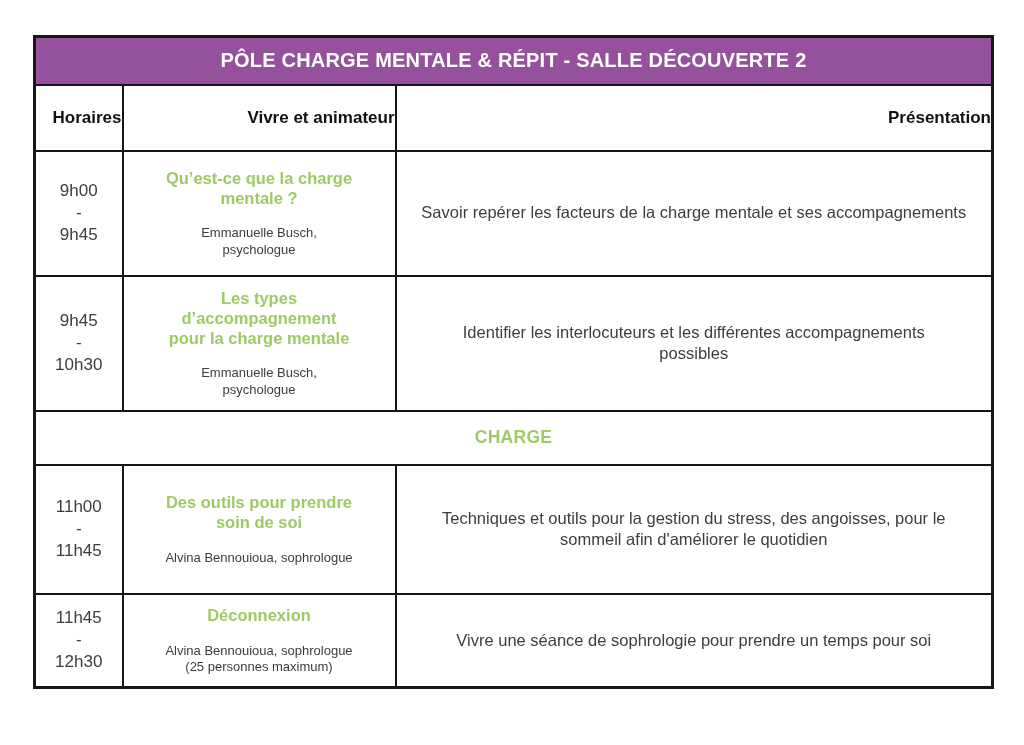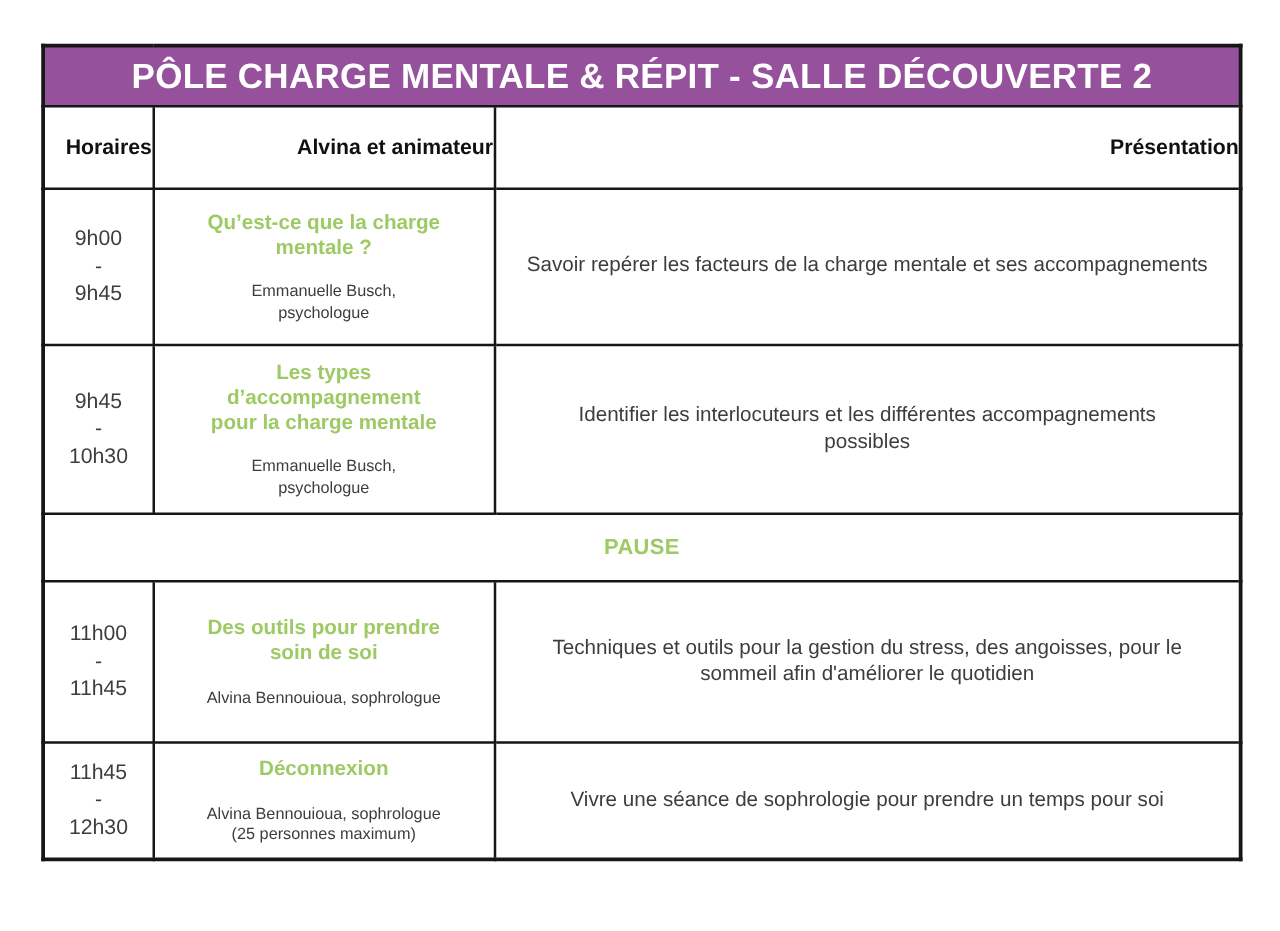"PÔLE CHARGE MENTALE & RÉPIT" .banner-cell { font-size: 28px -> 20px }
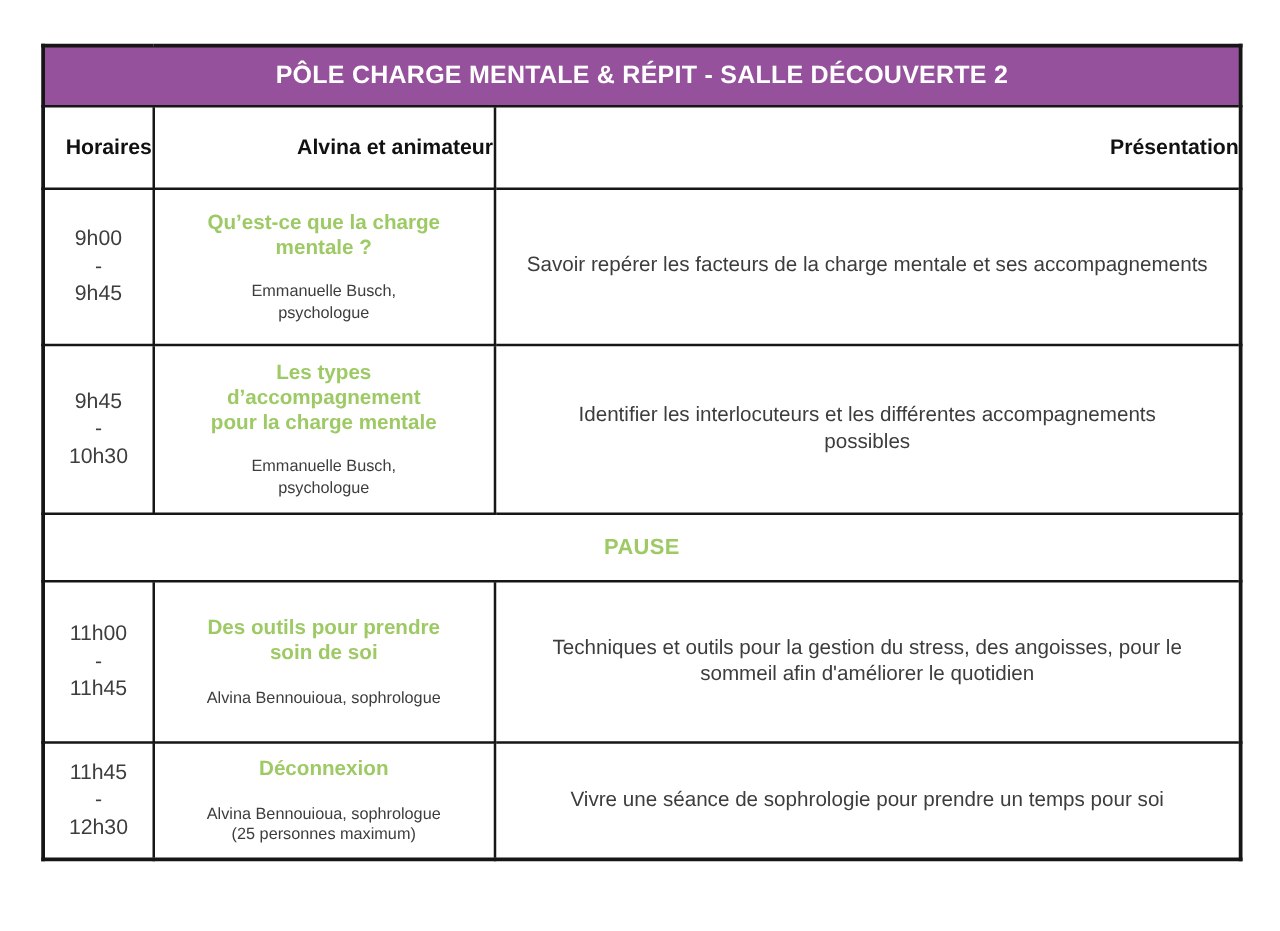"Alvina et animateur" th { text: Alvina -> Vivre }
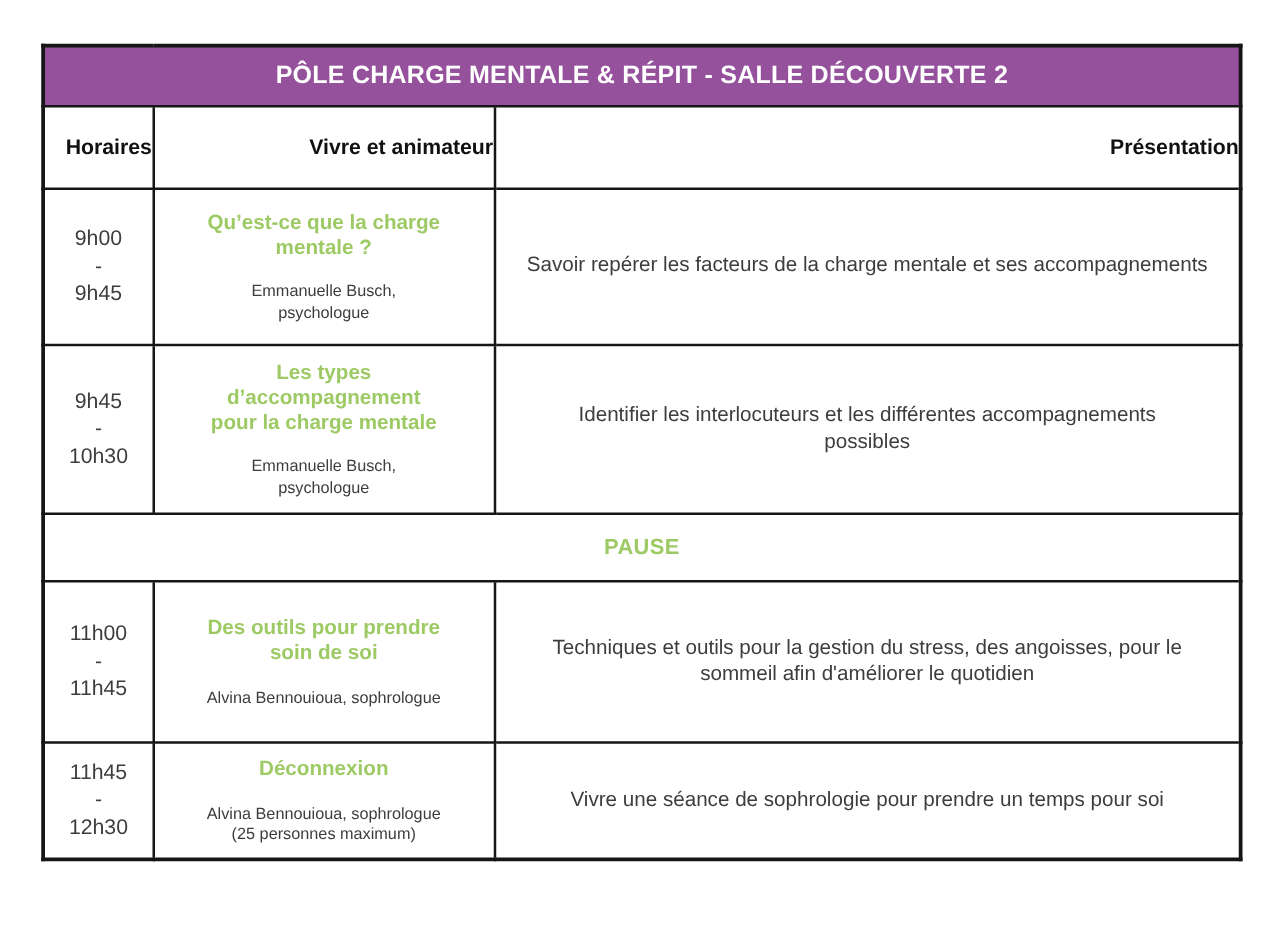"PAUSE" td.pause { text: PAUSE -> CHARGE }
